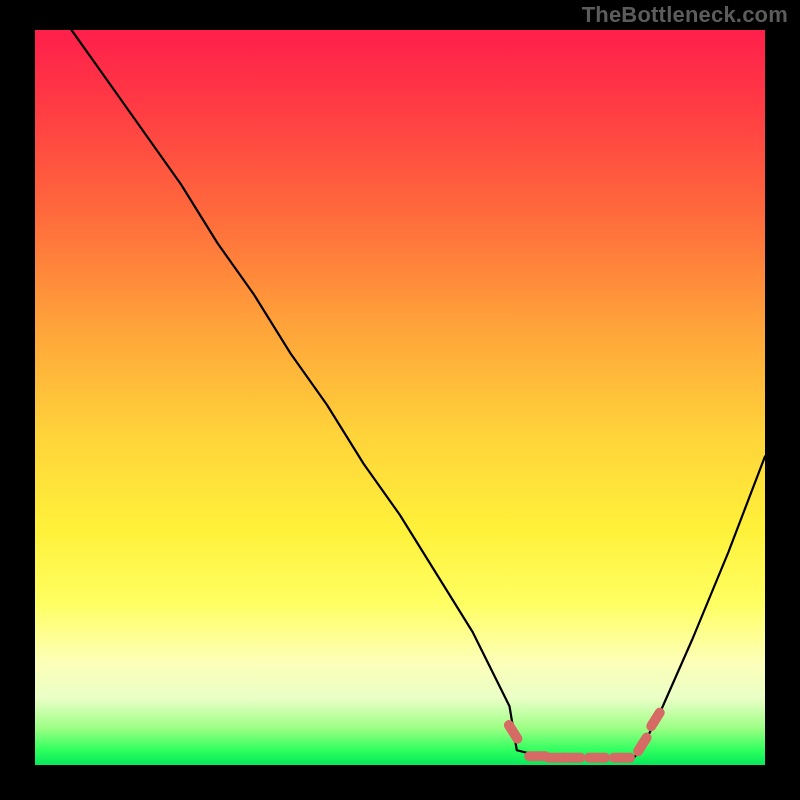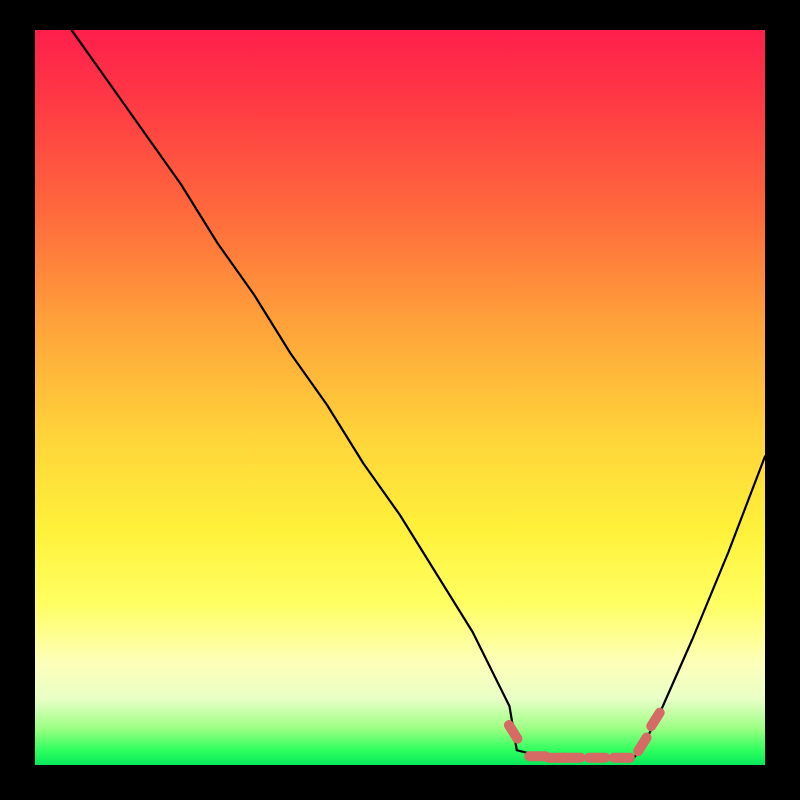"TheBottleneck.com" div.watermark { html: none -> <div>TheBottleneck.com</div> }
